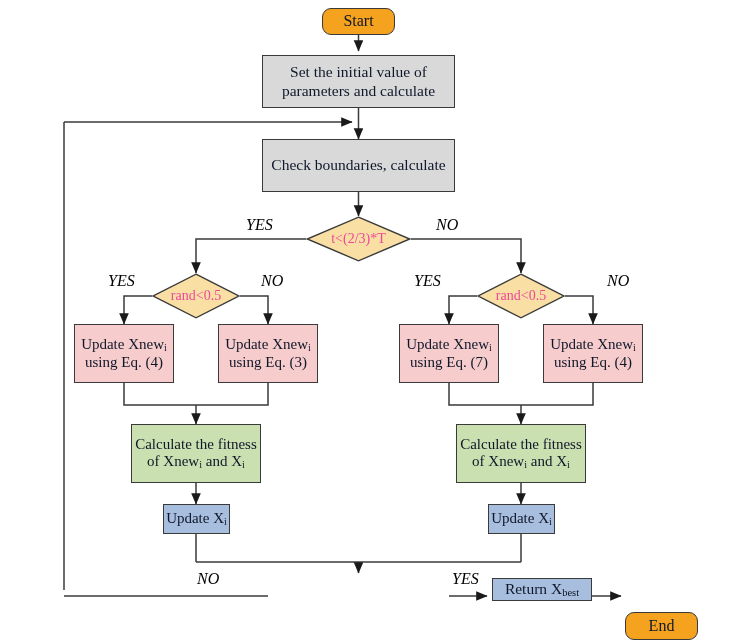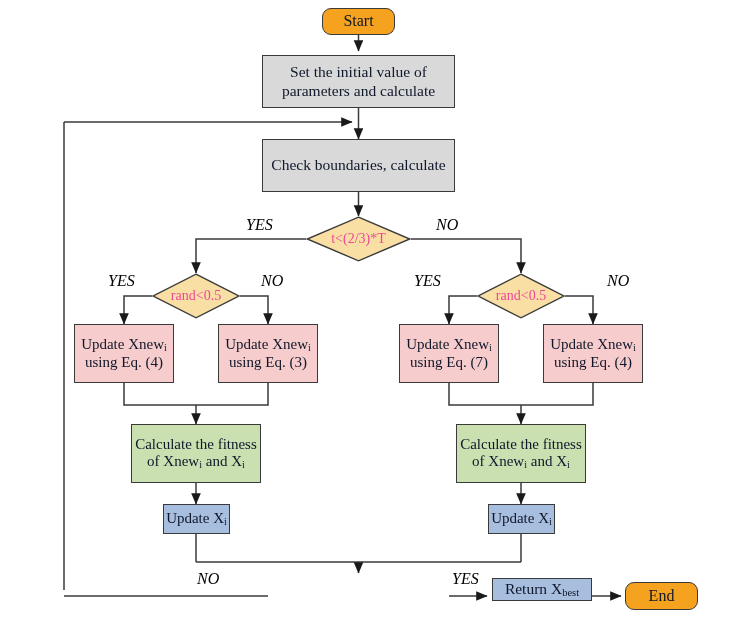"End" div.node { top: 582px -> 612px }
